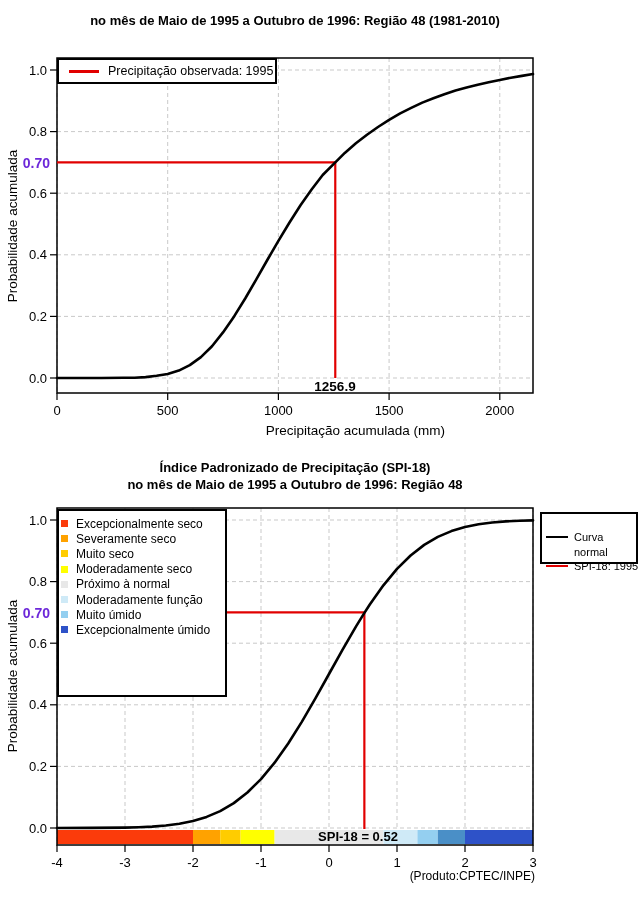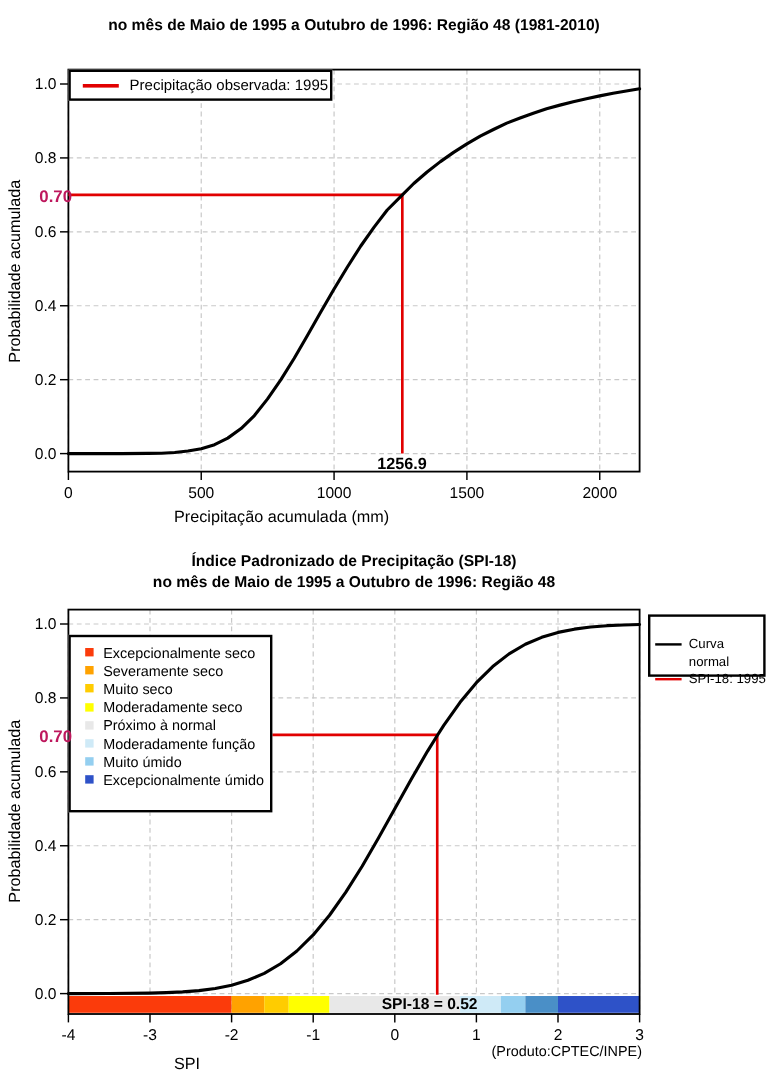"0.70" .prob-label { color: #be185d -> #6d28d9; left: 14px -> 4px }
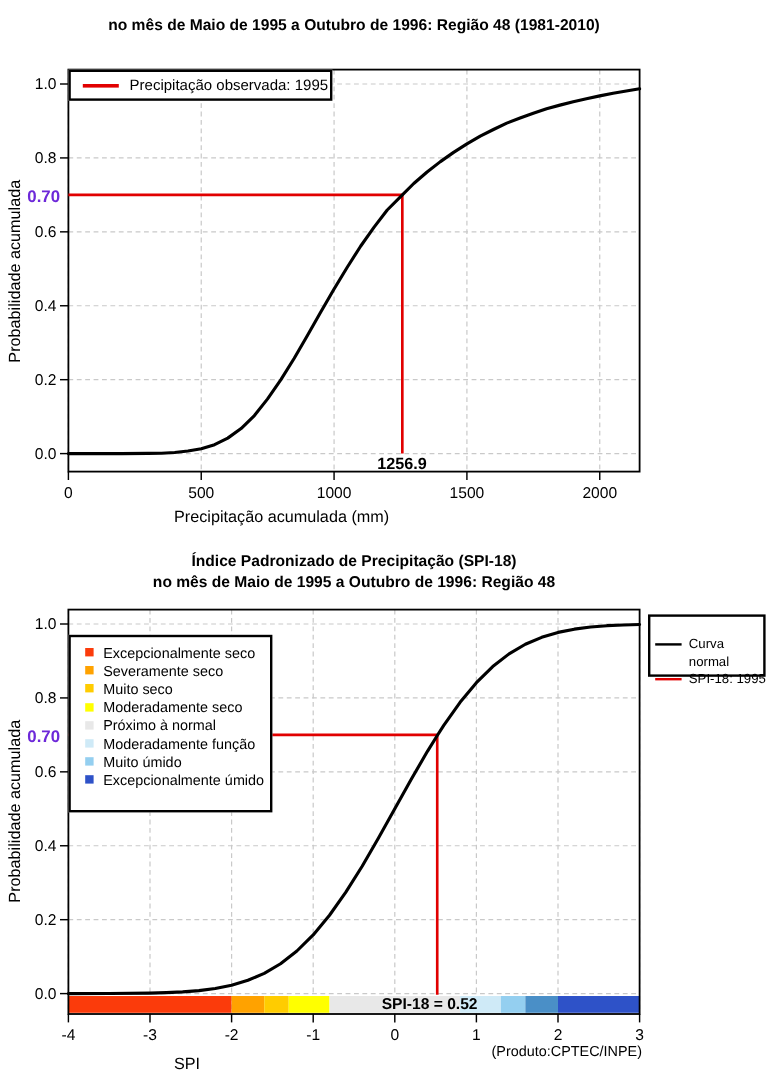"Precipitação acumulada (mm)" .xlab { text-align: left -> right }
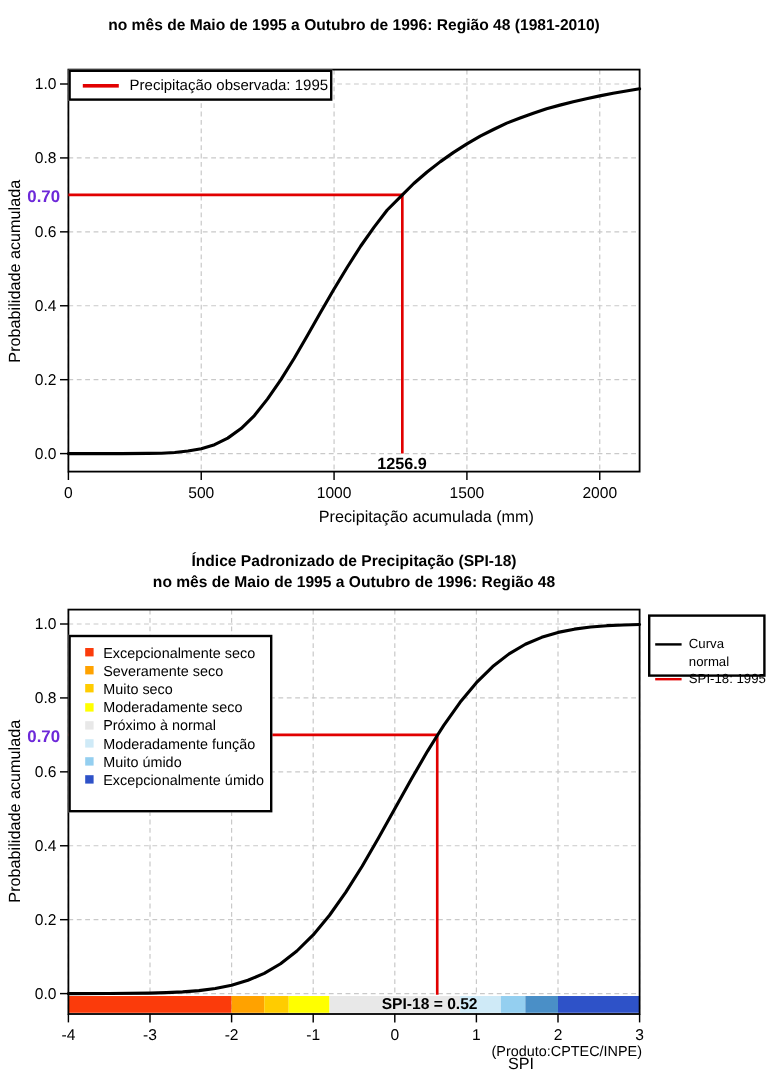"Excepcionalmente seco" .legend-box.l2 { height: 148px -> 188px; margin-top: 20px -> none; padding: 5px 0 0 12px -> 5px 0 0 2px }
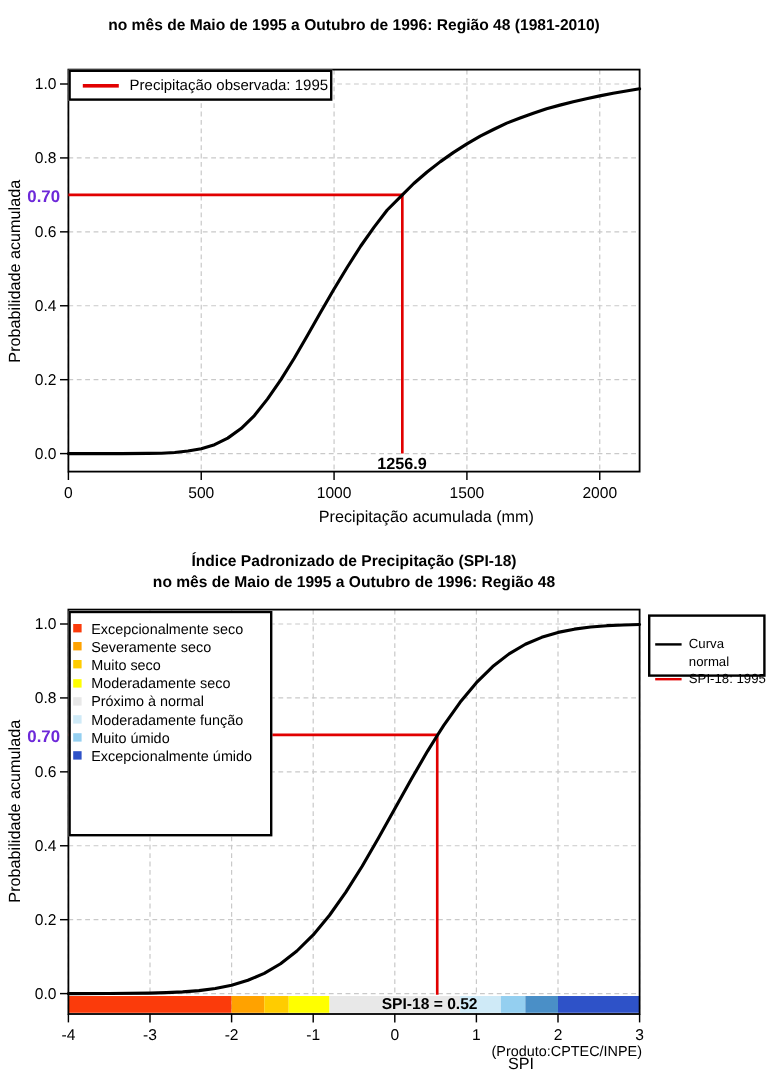"SPI" div.xlab { html: <div>SPI</div> -> none }
